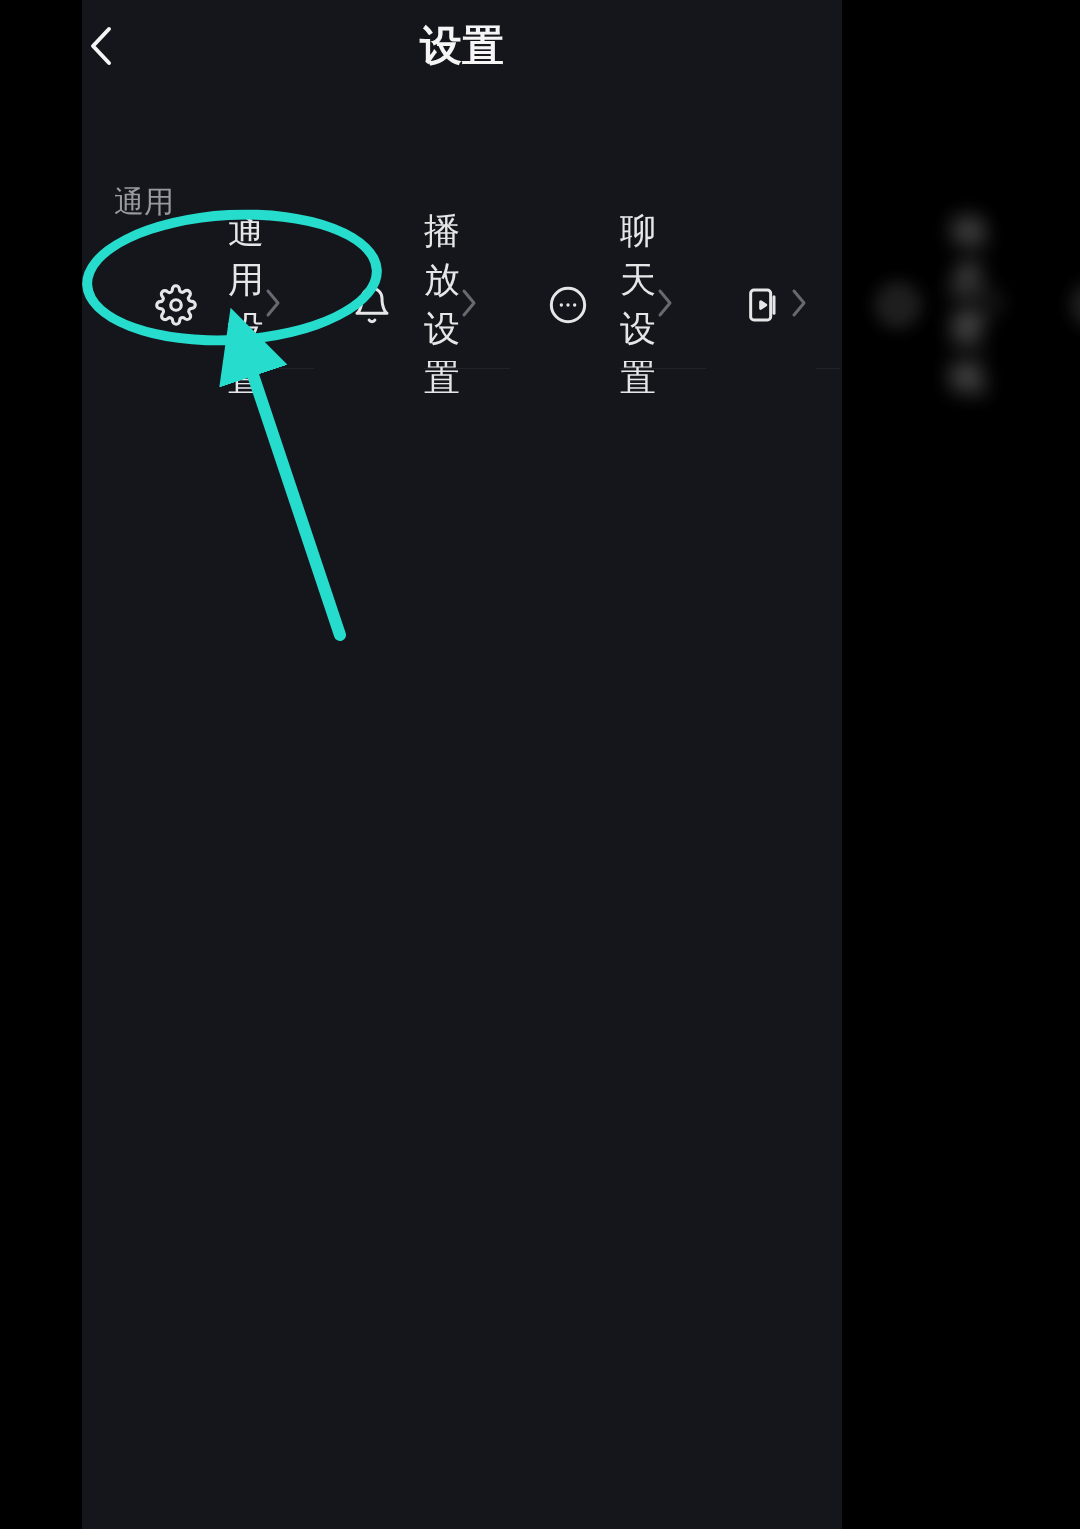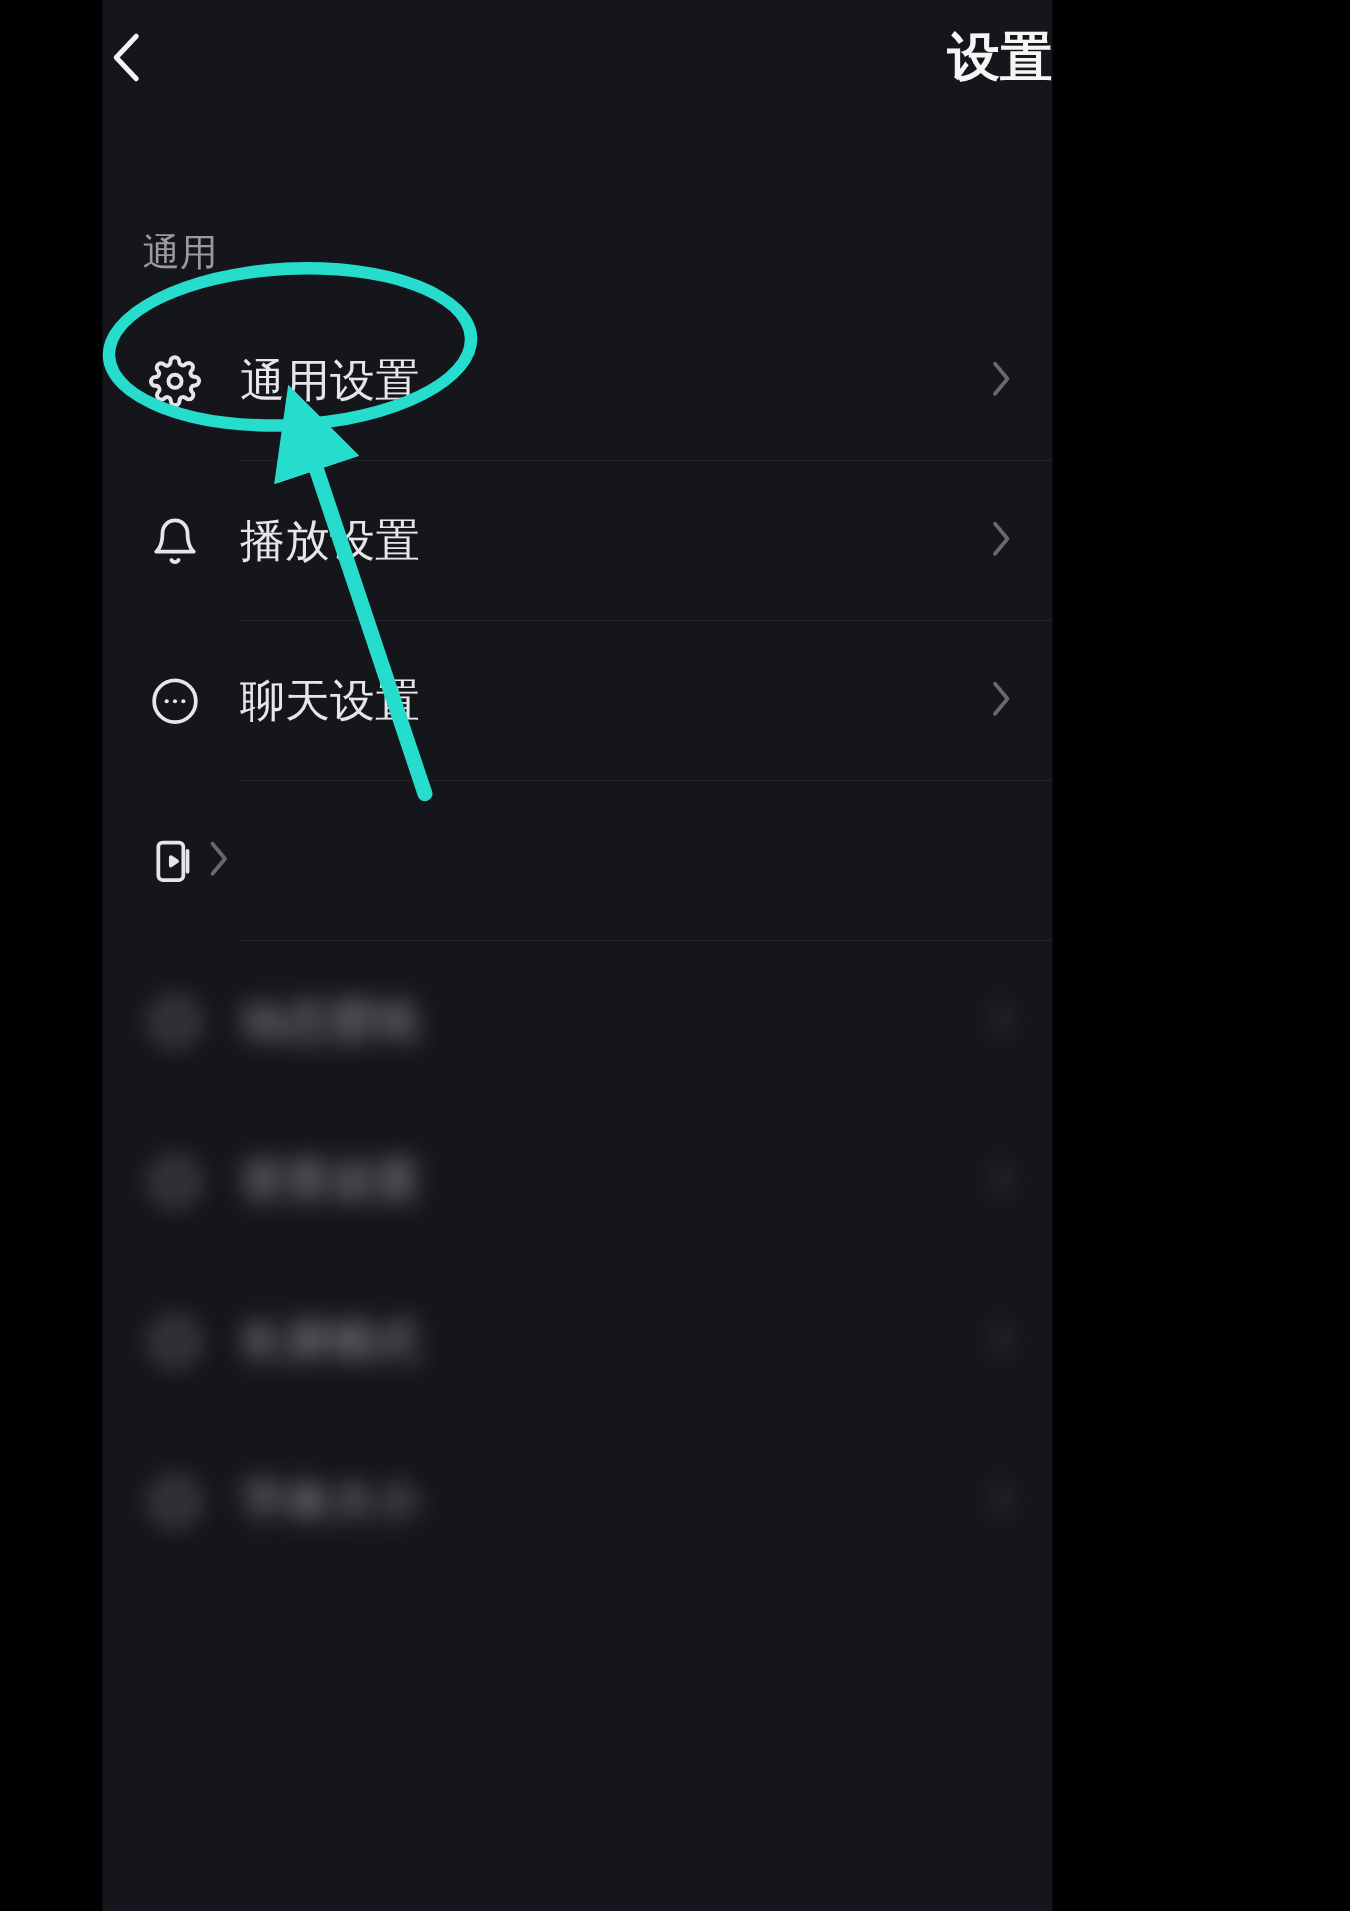"设置" .header { justify-content: flex-end -> center }
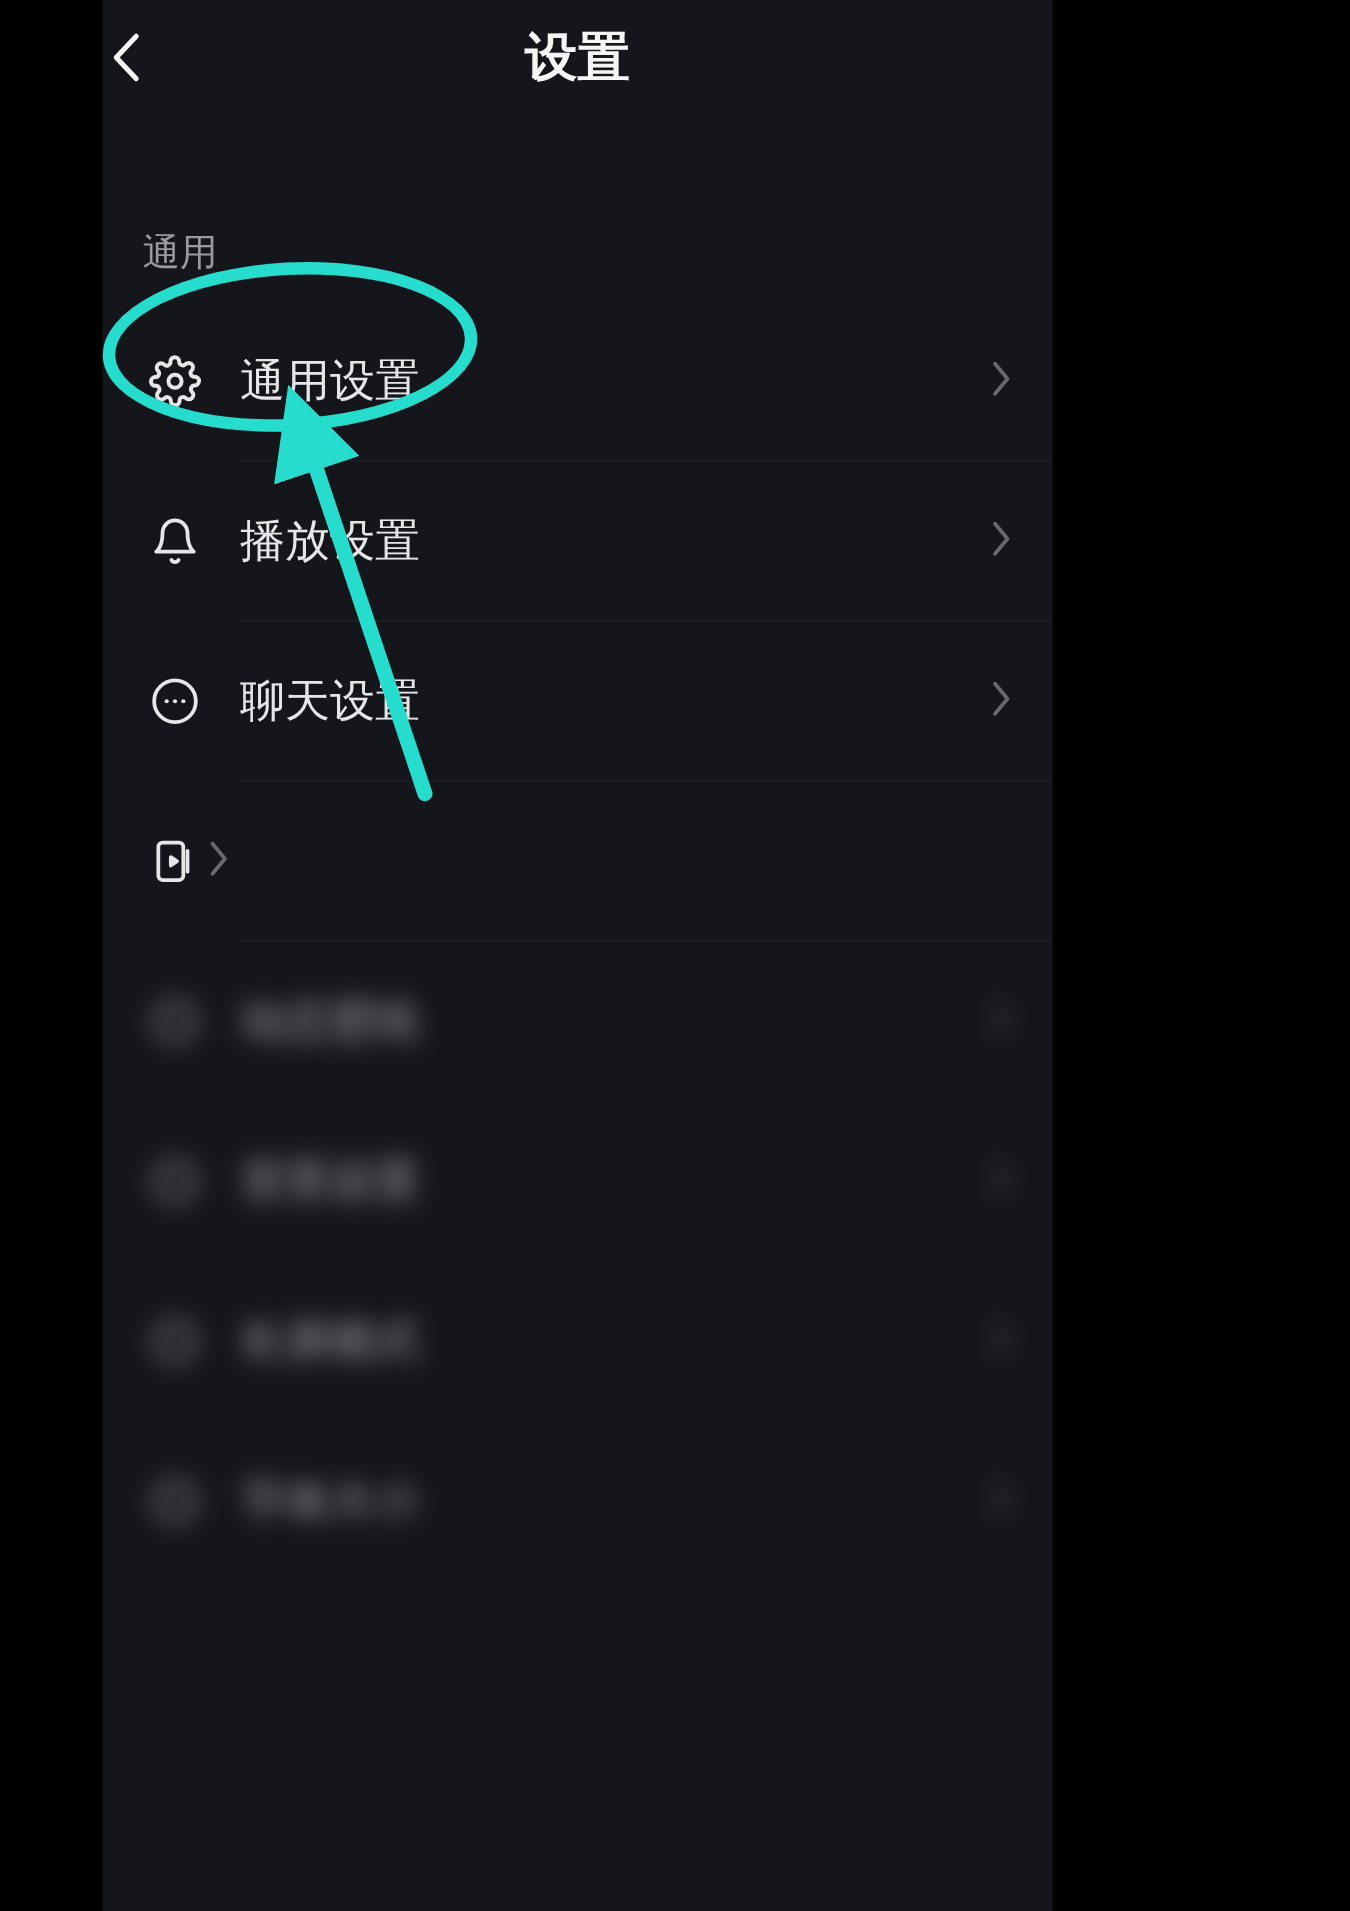"通用设置" .list { flex-direction: column -> row; margin-left: none -> 36px }
